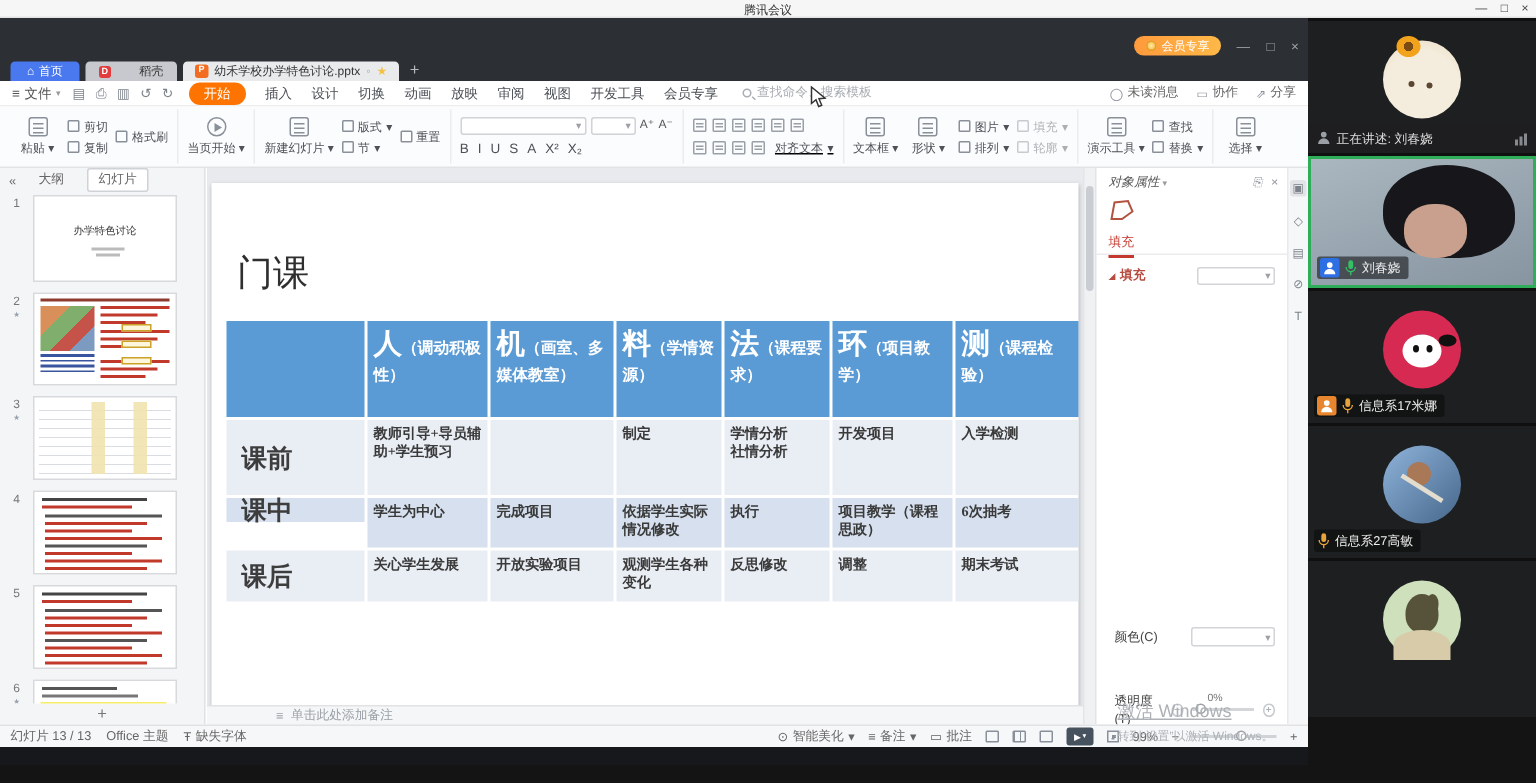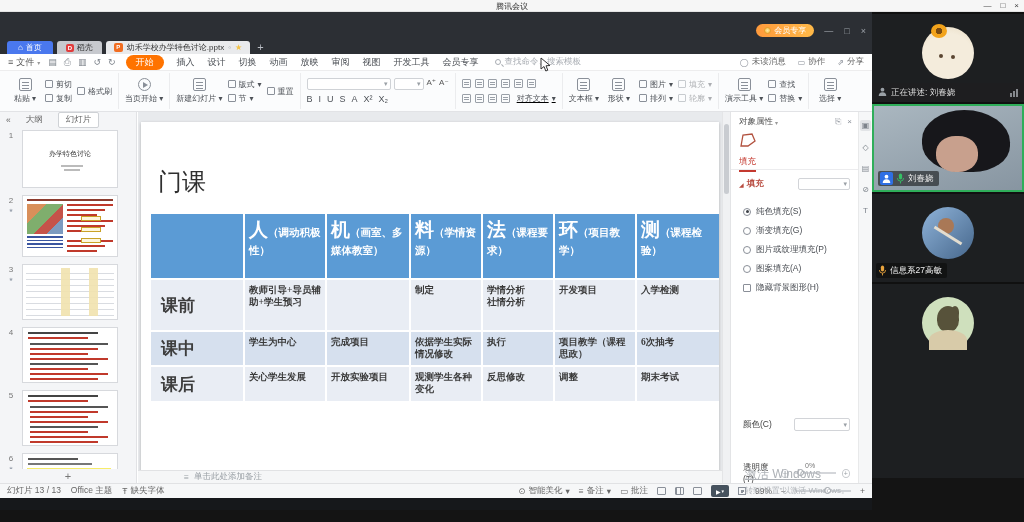"稻壳" .tab-docer { gap: 3px -> 19px }
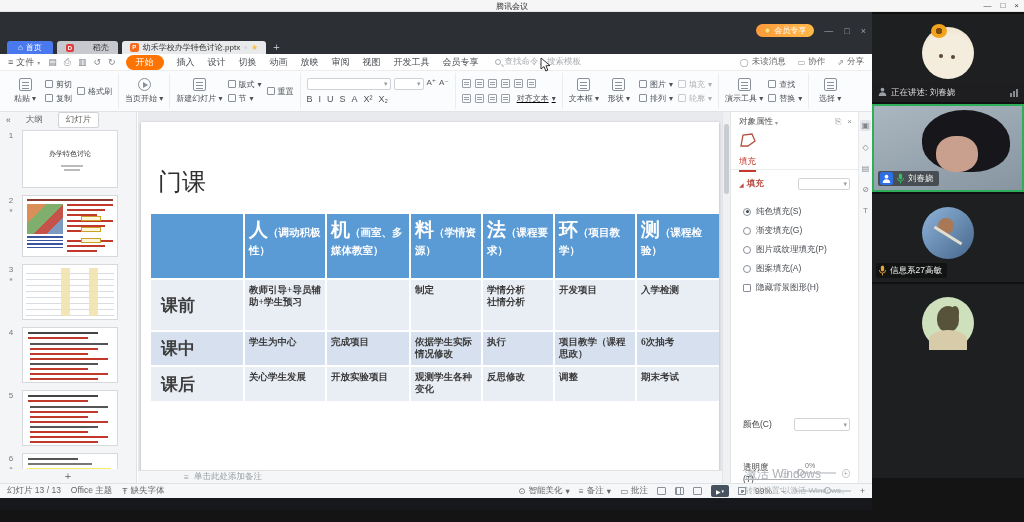"对象属性" .props-head { font-style: none -> italic }
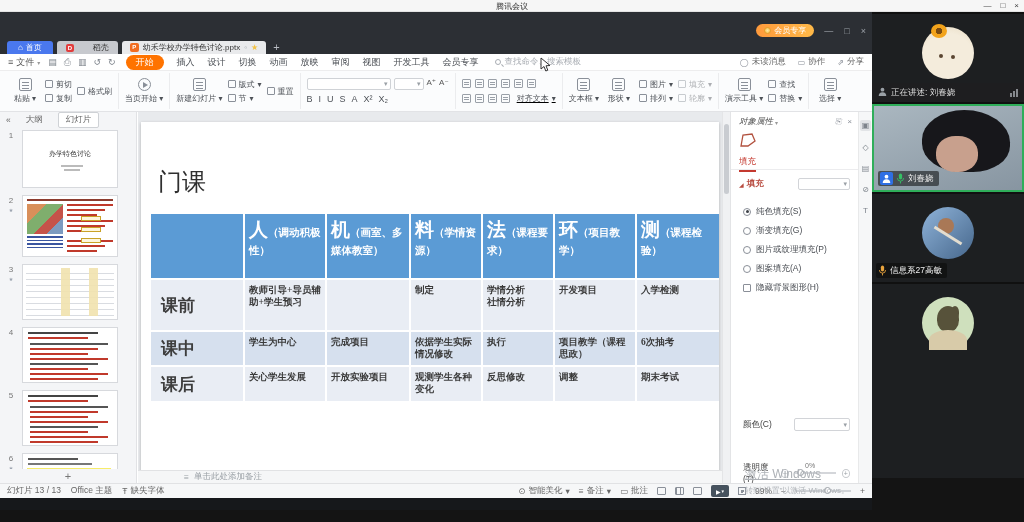"纯色填充(S)" div.fill-opts { html: <div> <div> <span></span> <span>纯色填充(S)</span> </div> <div> <span></span> <span>渐变填充(G)</span> </div> <div> <span></span> <span>图片或纹理填充(P)</span> </div> <div> <span></span> <span>图案填充(A)</span> </div> <div> <span></span> <span>隐藏背景图形(H)</span> </div> </div> -> none }
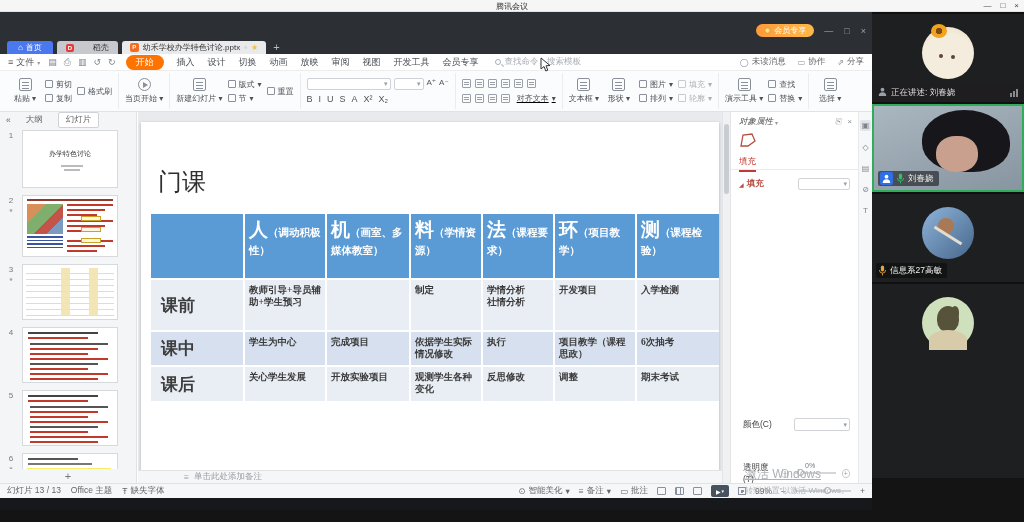"信息系17米娜" div.tile { html: none -> <div> <div></div> <div> <span> <svg> <circle></circle> <path></path> </svg> </span> <span> <svg> <rect></rect> <path></path> <line></line> </svg> </span> <span>信息系17米娜</span> </div> </div> }
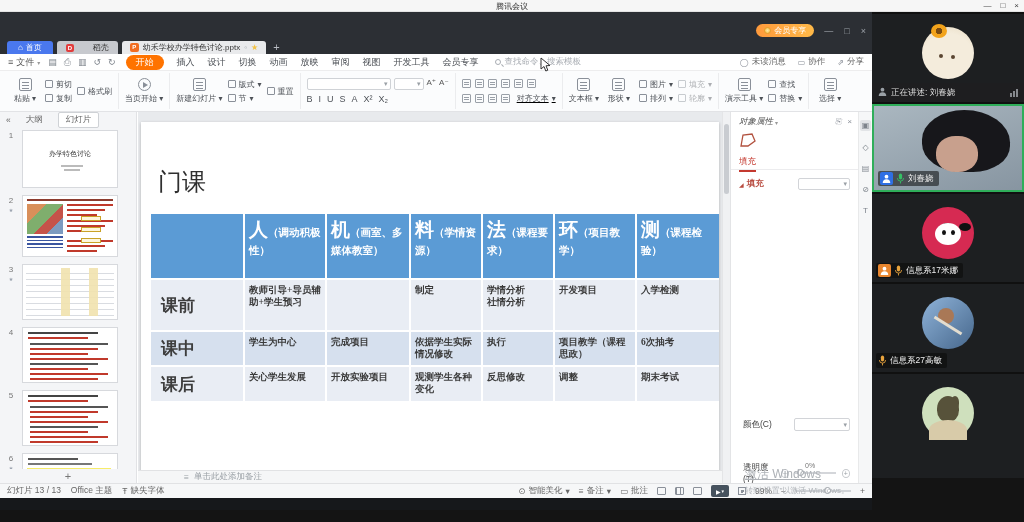"课中" div.lcell { height: 33px -> 16px }
